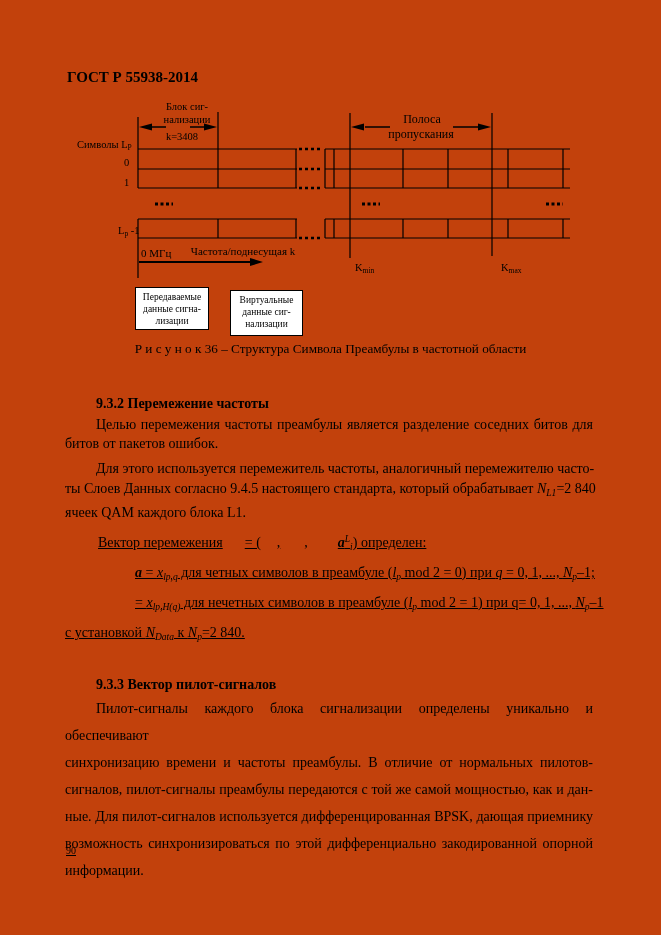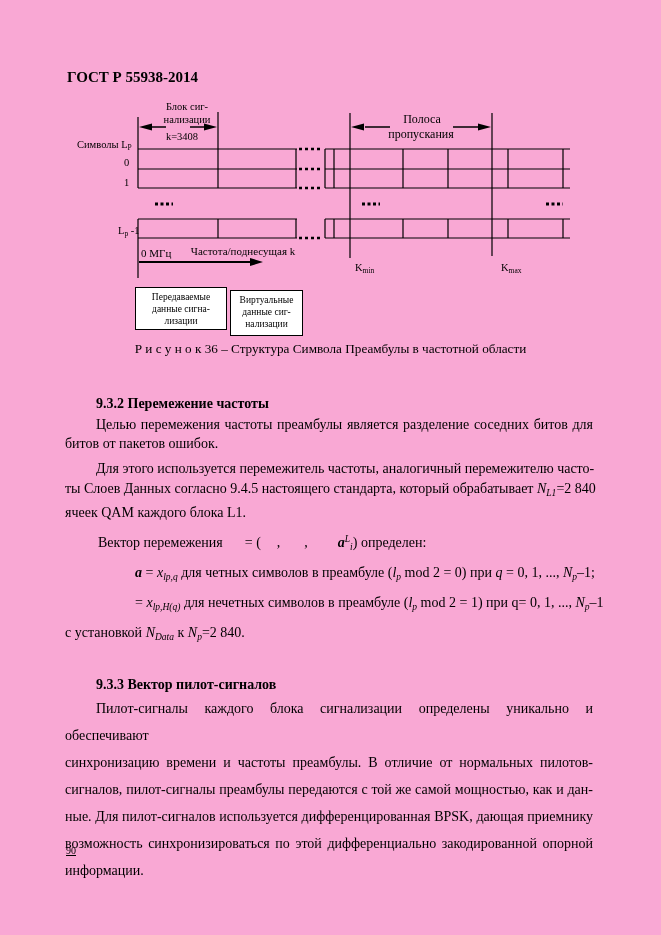"ГОСТ Р 55938-2014" .page { background: #f9a8d4 -> #c2410c }
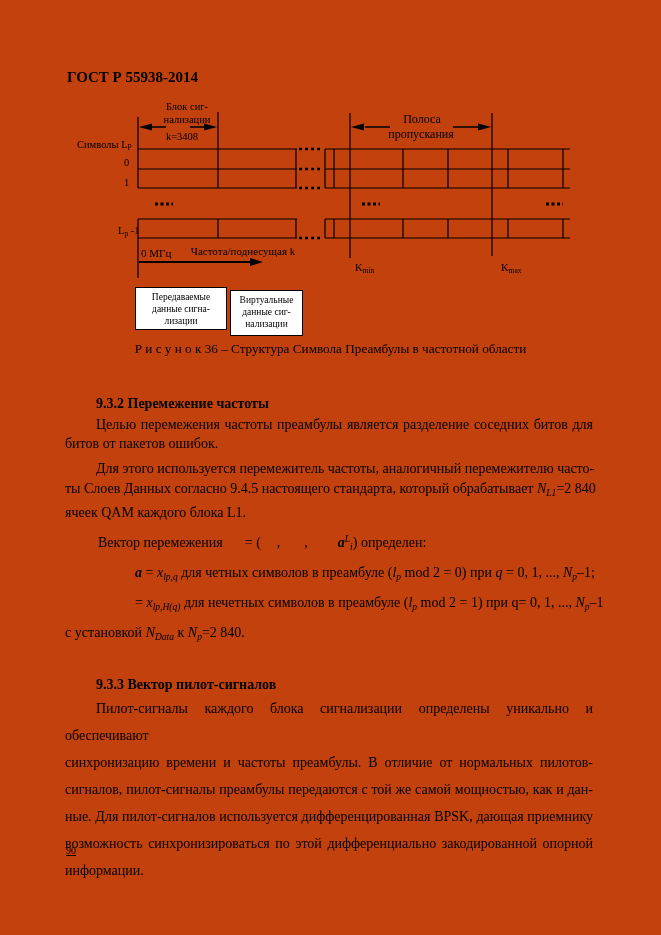"Передаваемые" .legend-1 { width: 92px -> 74px }
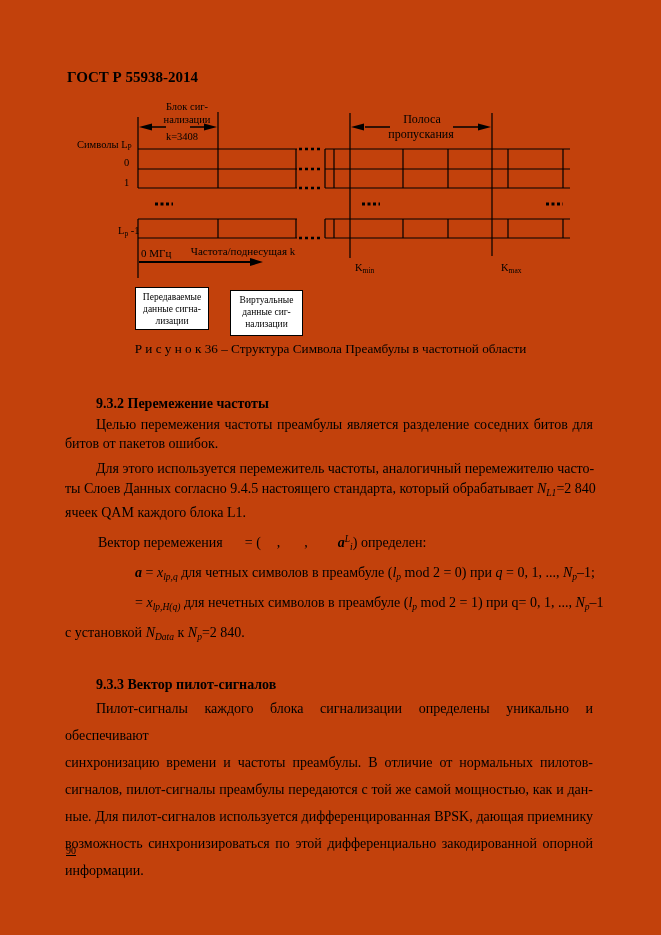"Вектор перемежения = ( ," .fwrap { text-decoration: none -> underline }
